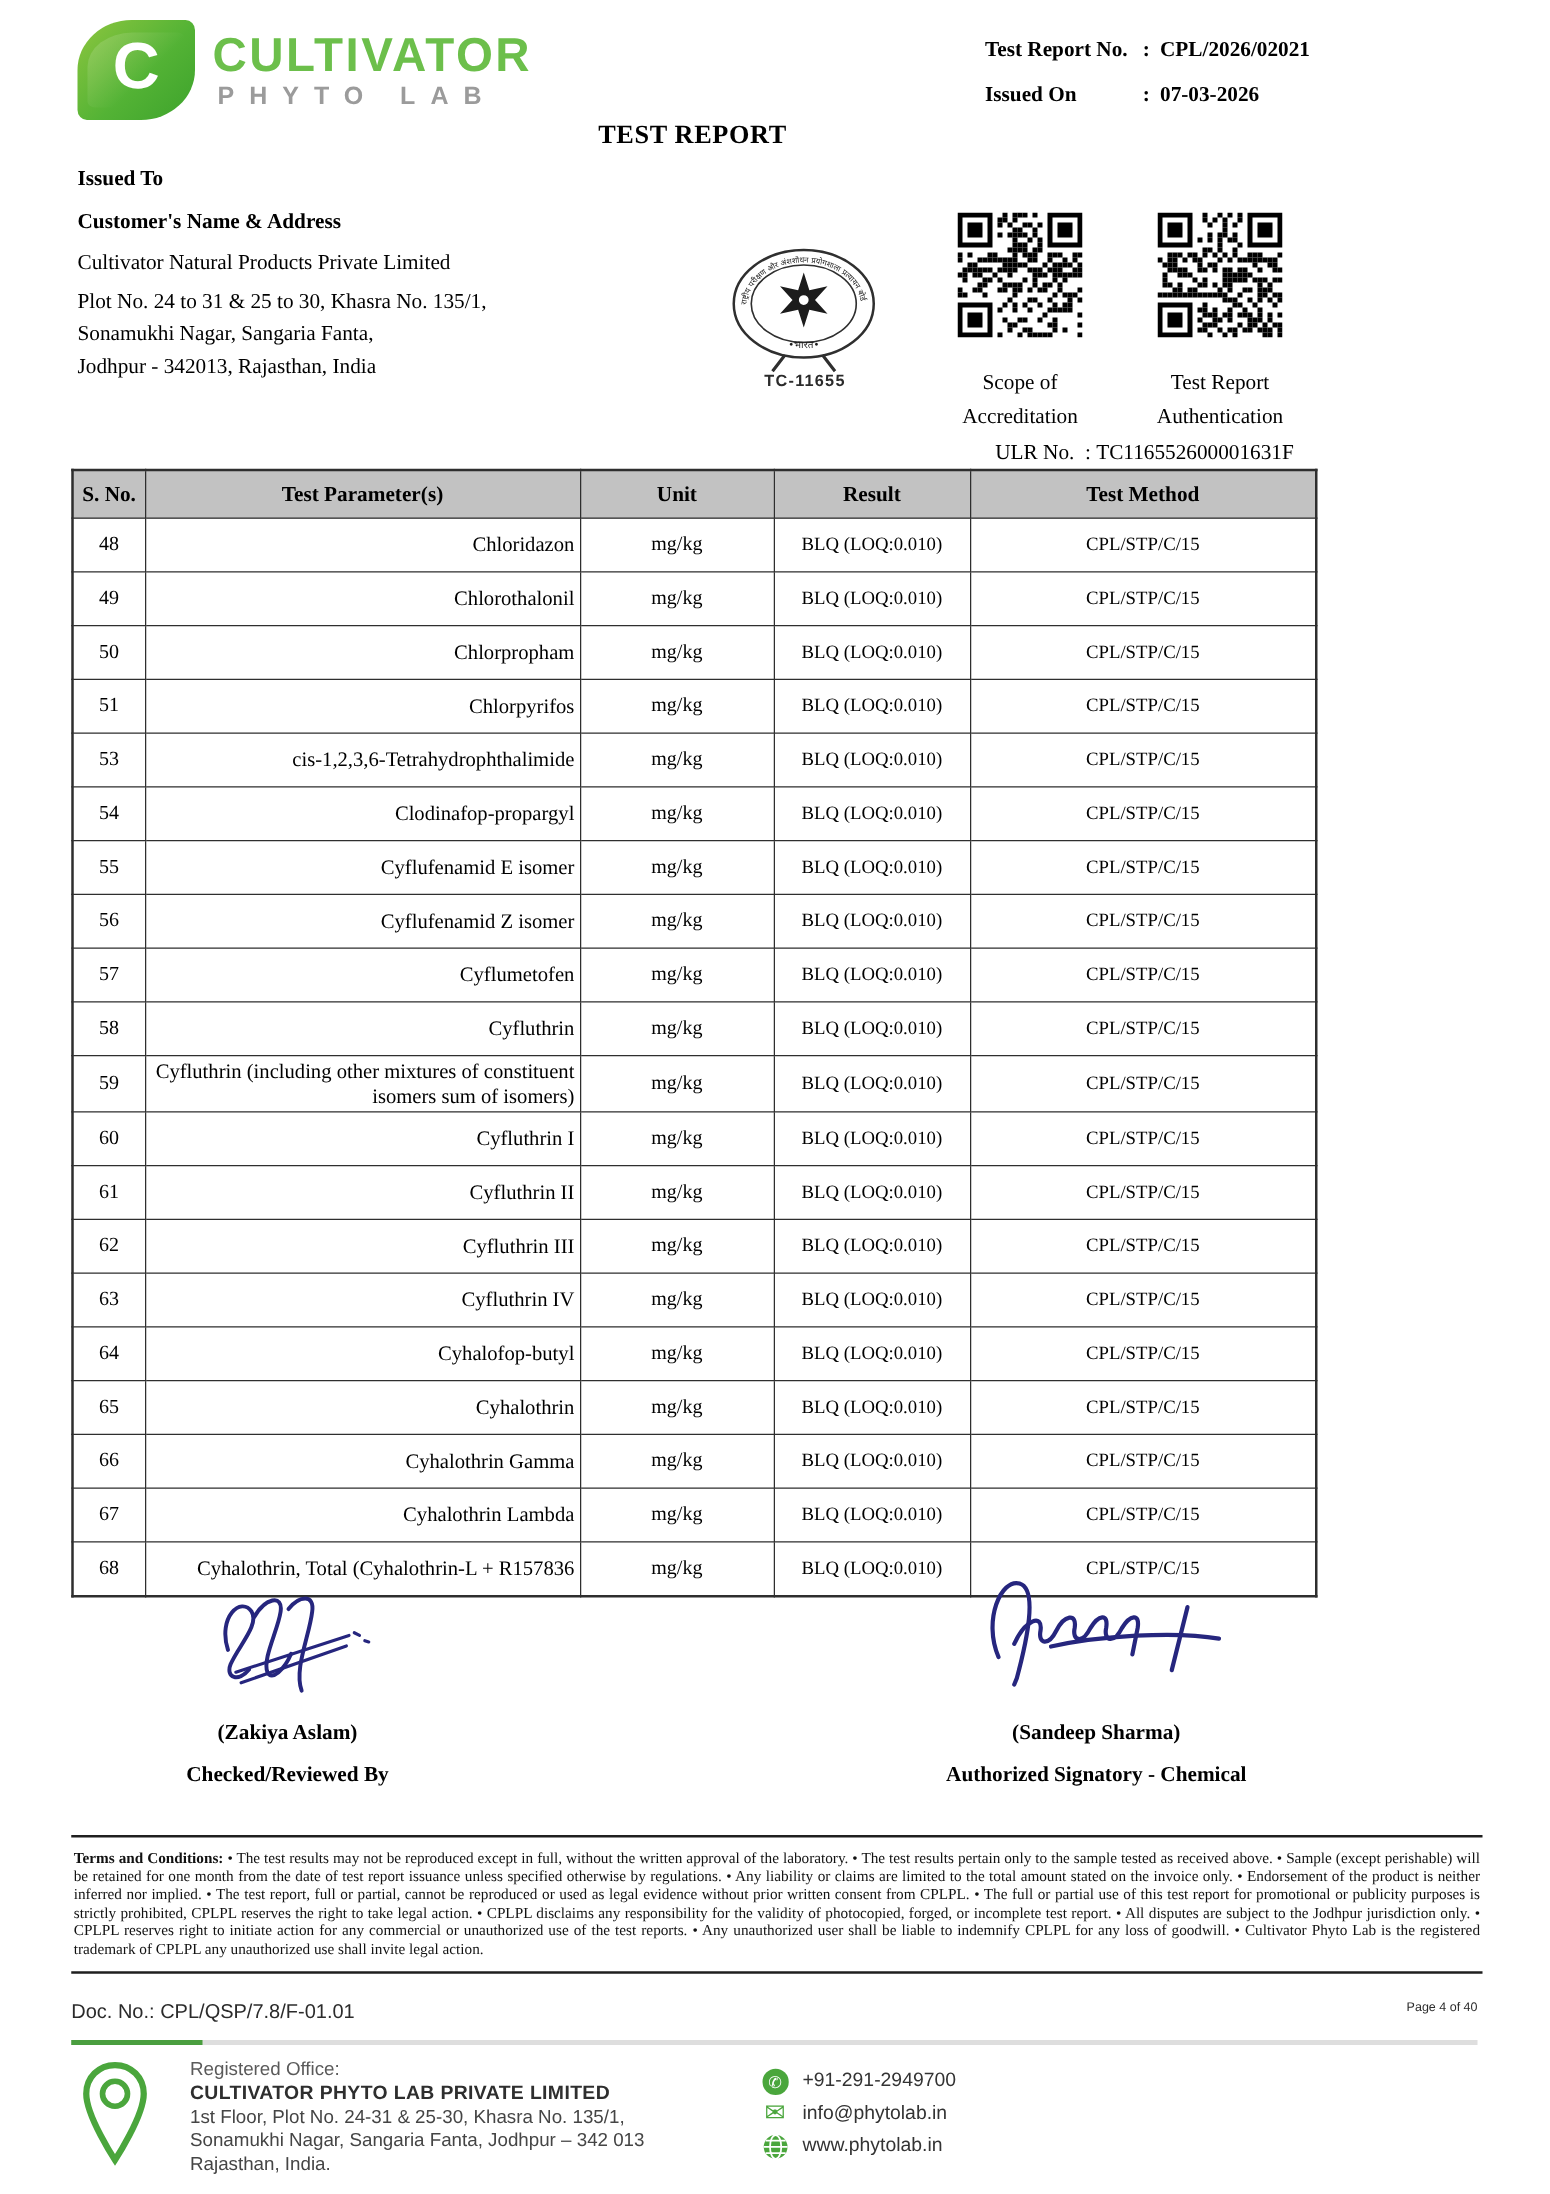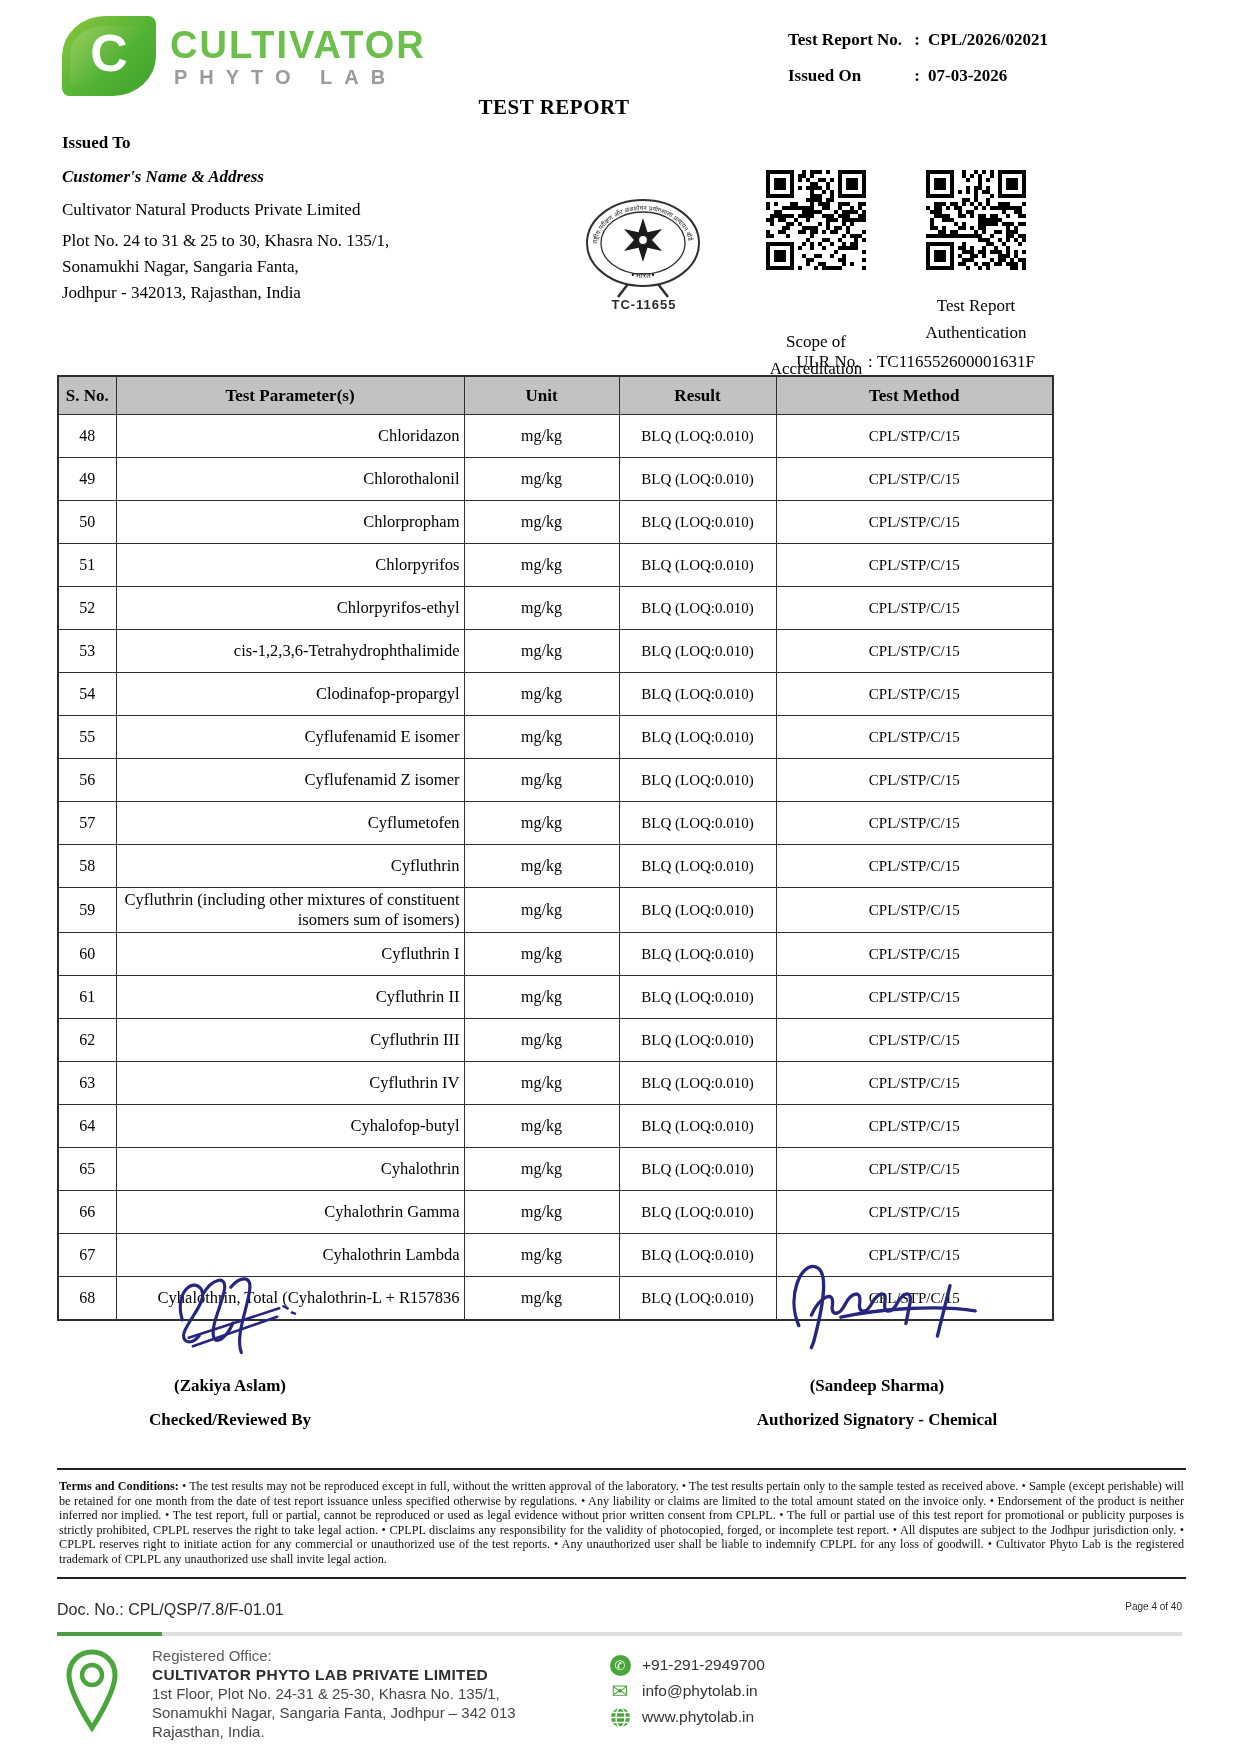"Customer's Name & Address" div.cust { font-style: italic -> none }
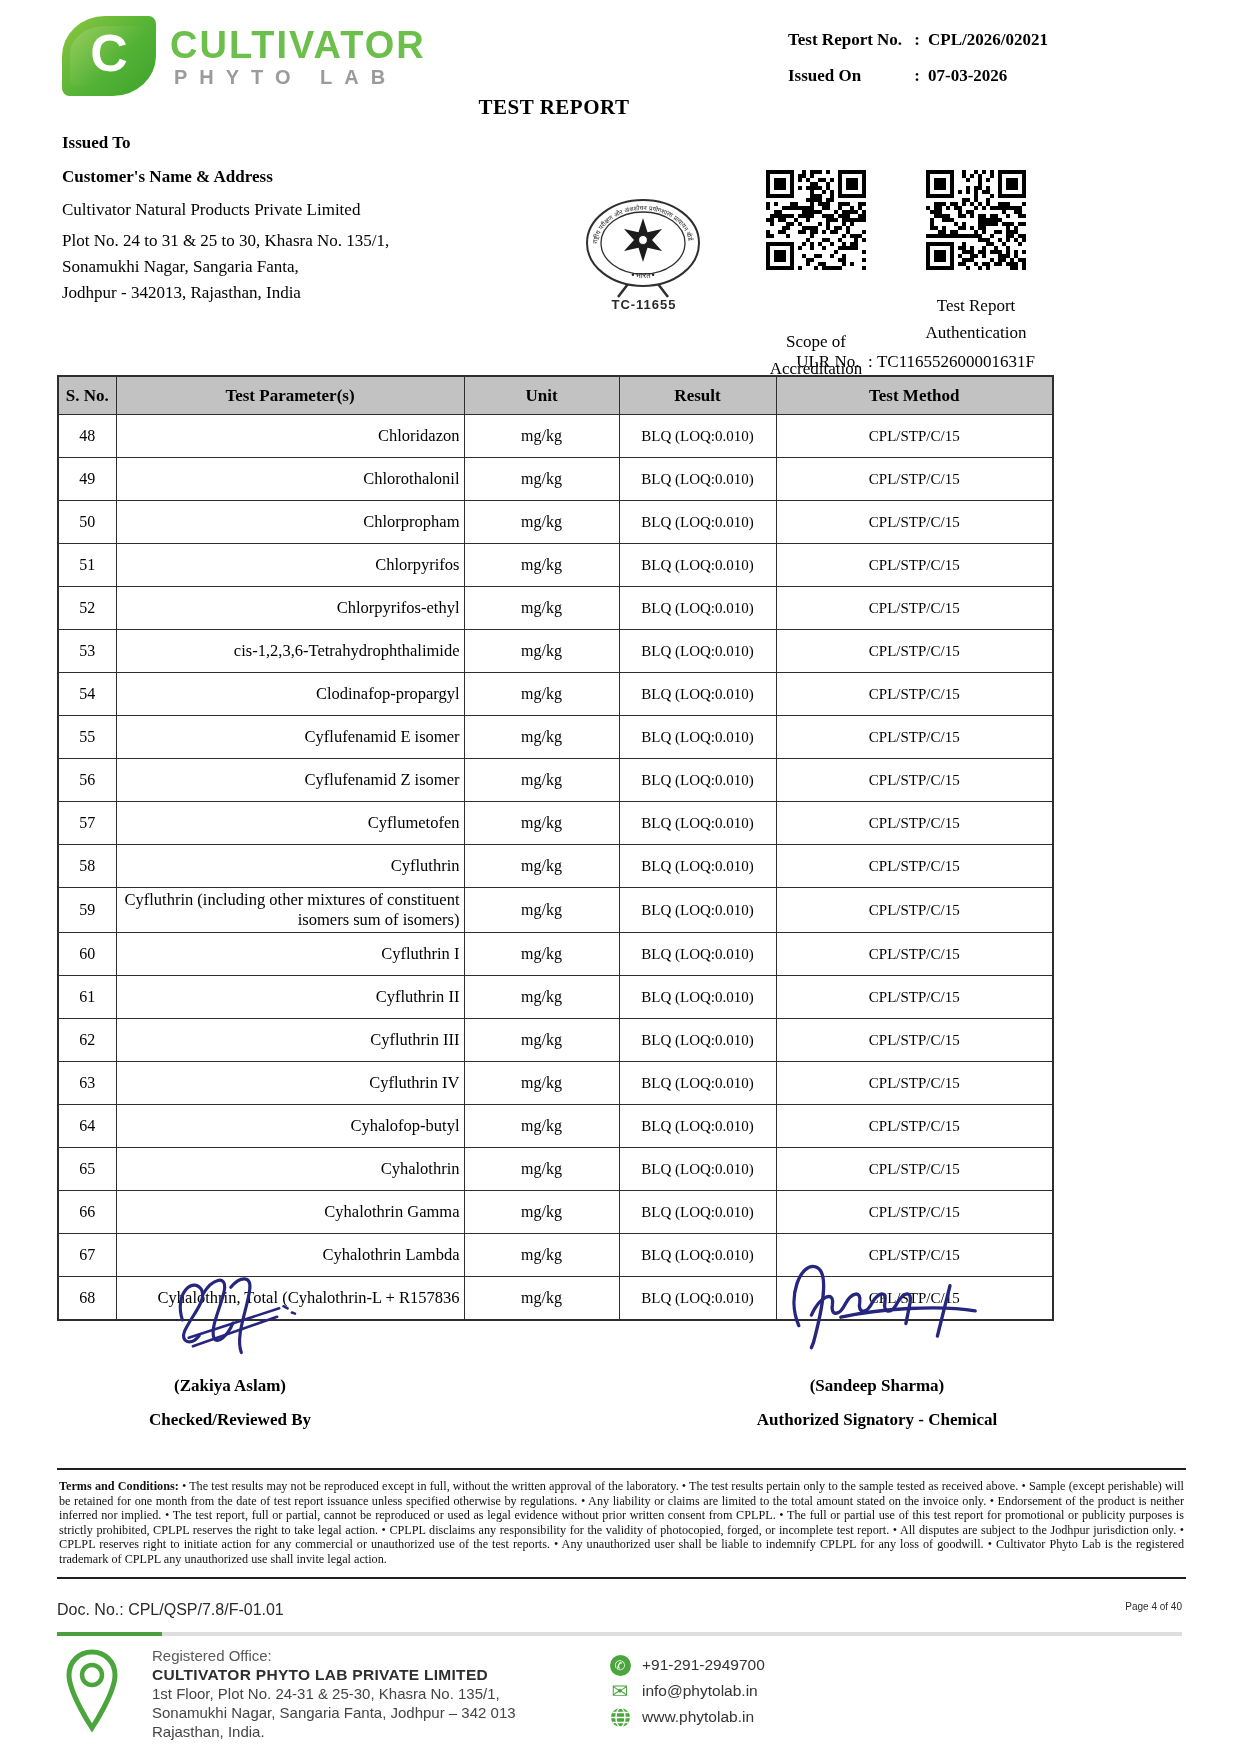"Scope of" div.qr-label { margin-top: 36px -> none }
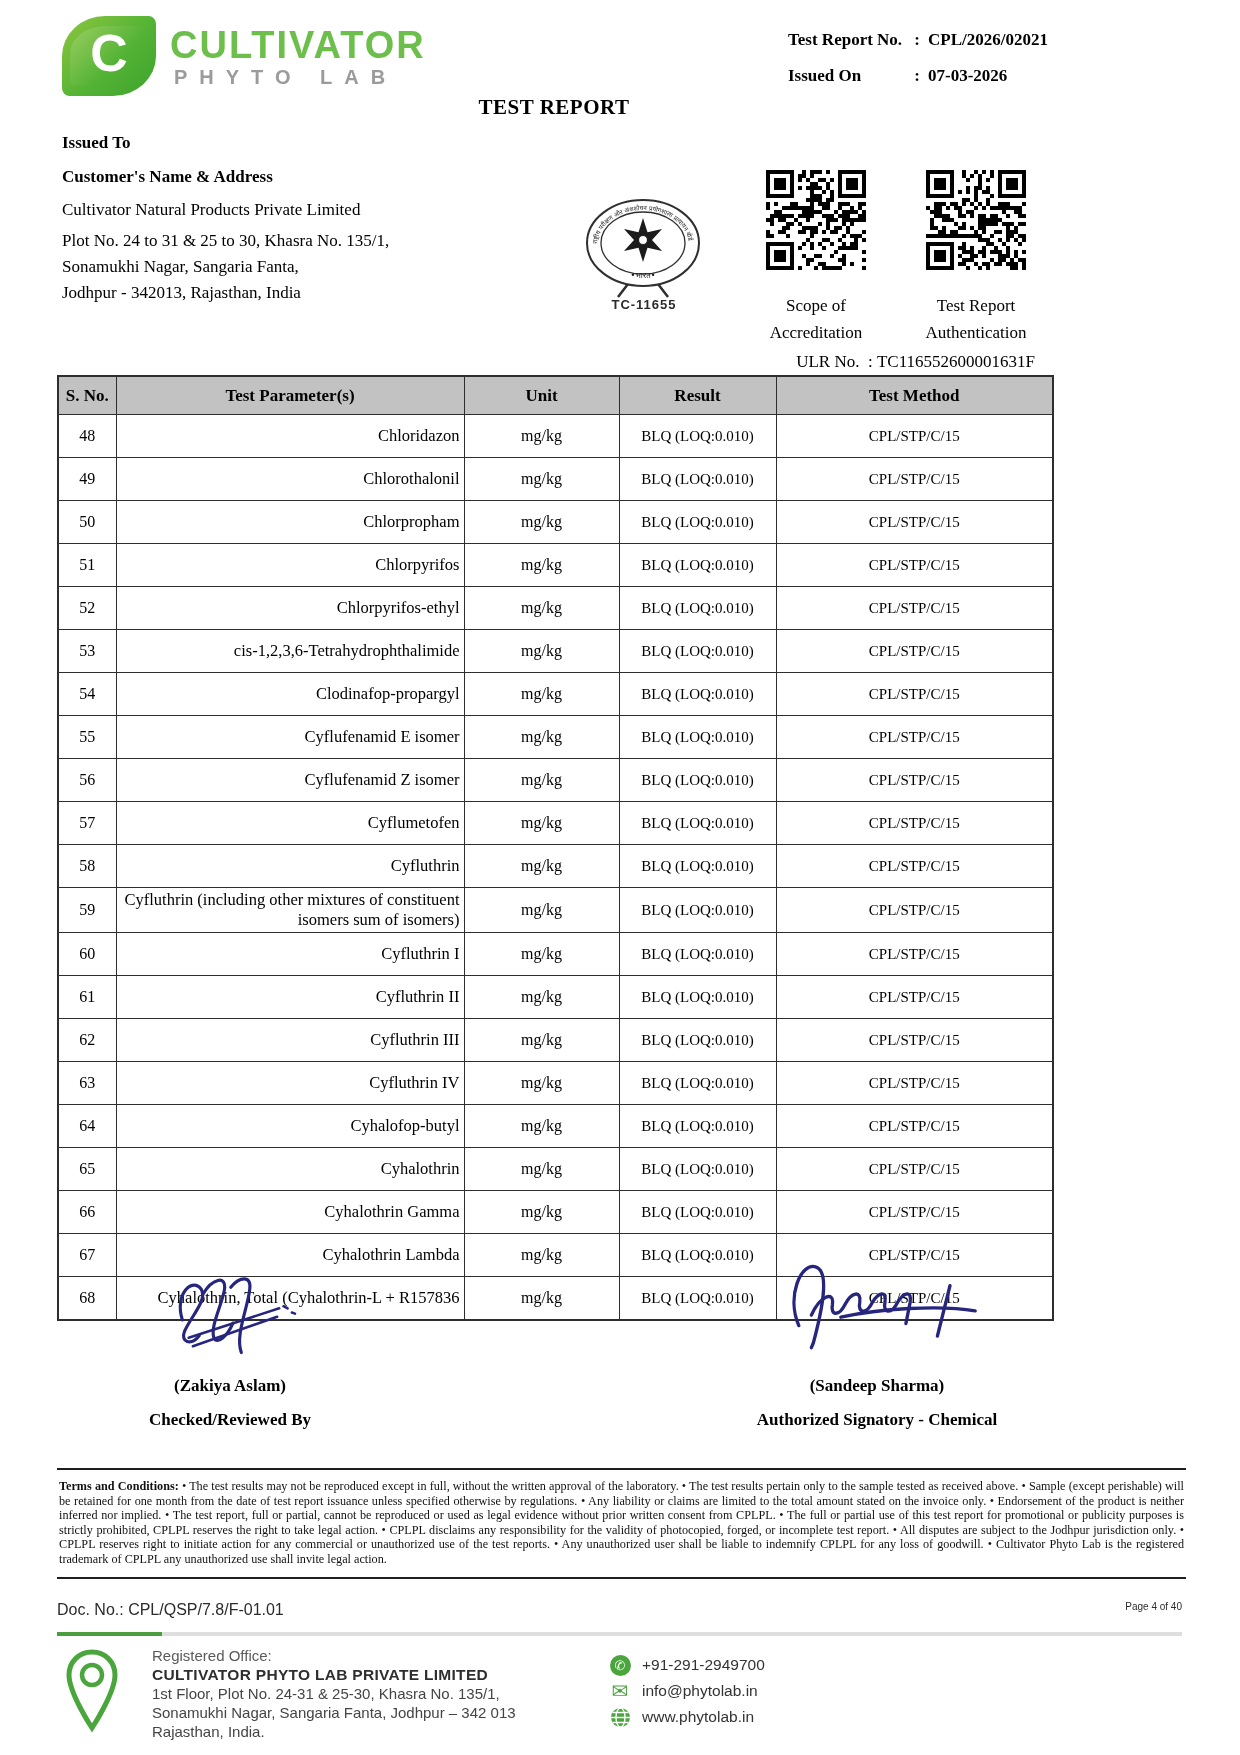"52" tr { html: <tr> <td>52</td> <td>Chlorpyrifos-ethyl</td> <td>mg/kg</td> <td>BLQ (LOQ:0.010)</td> <td>CPL/STP/C/15</td> </tr> -> none }
